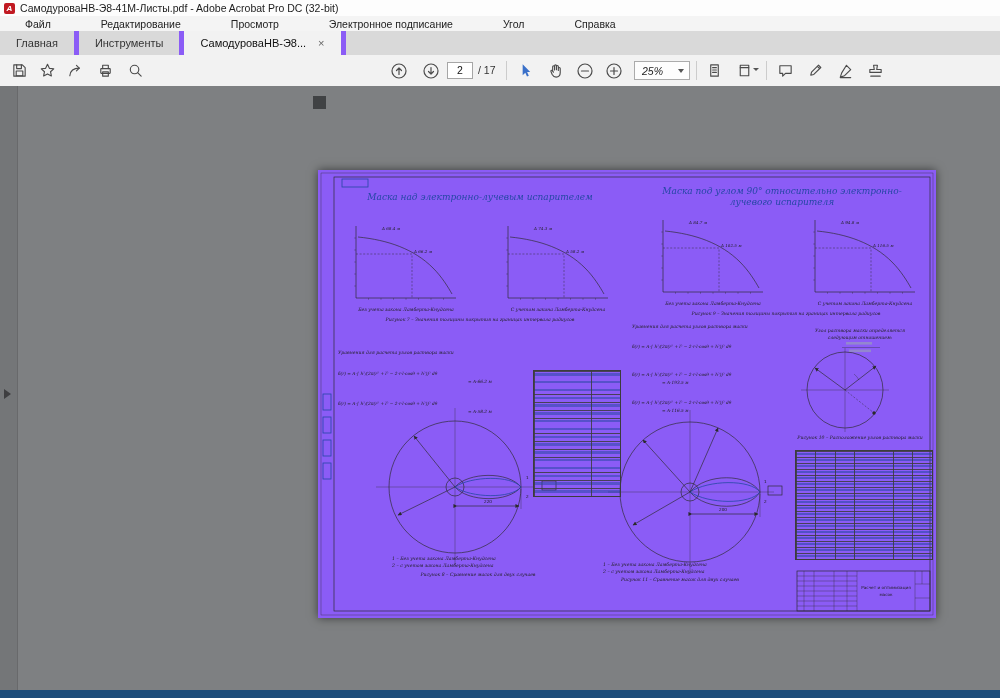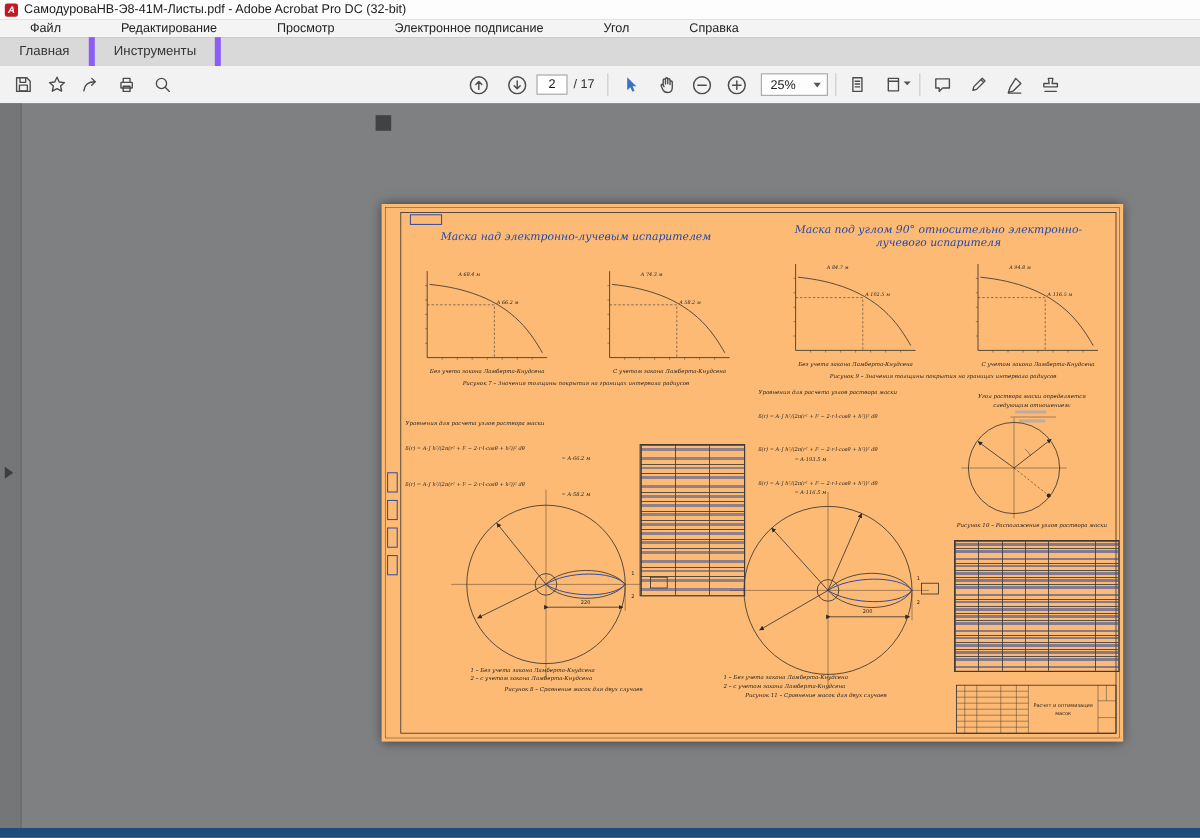"СамодуроваНВ-Э8..." div.tab { html: none -> <div> <span>СамодуроваНВ-Э8...</span> <span>×</span> </div> }
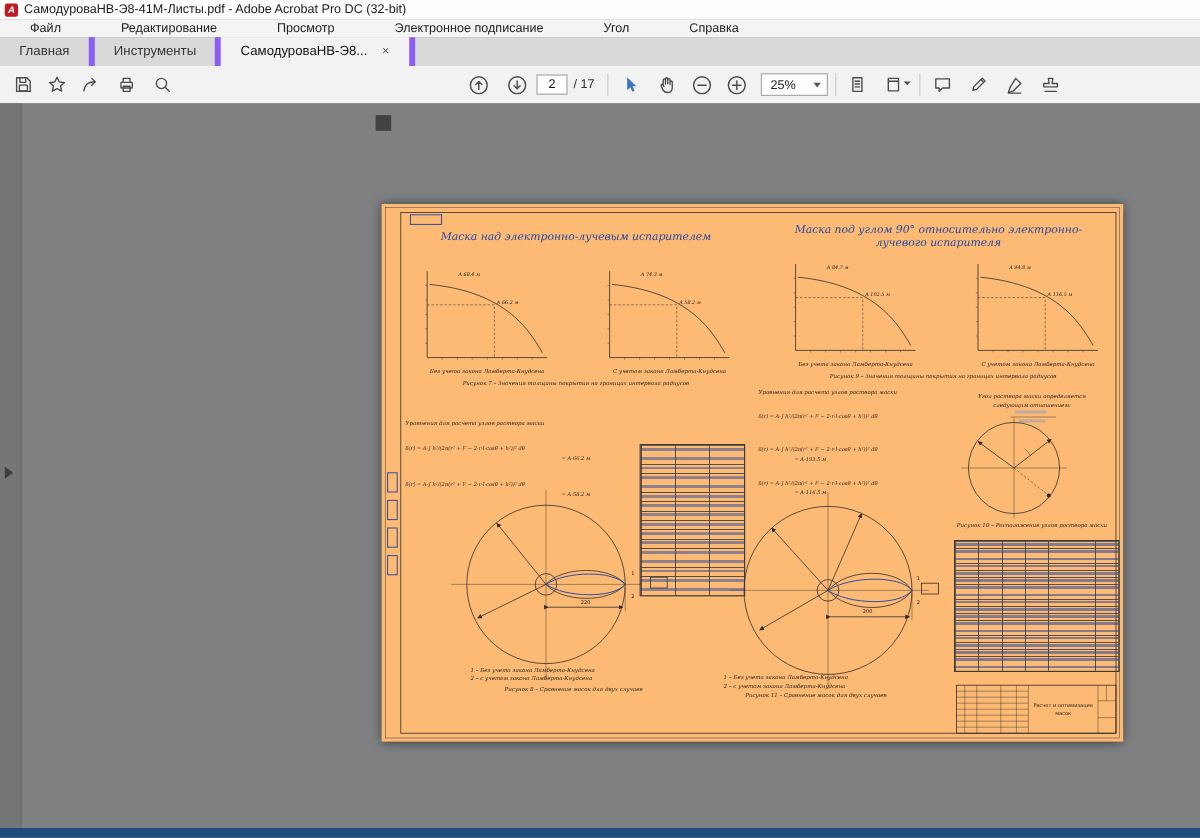"25%" .zoom-box span { font-style: none -> italic }
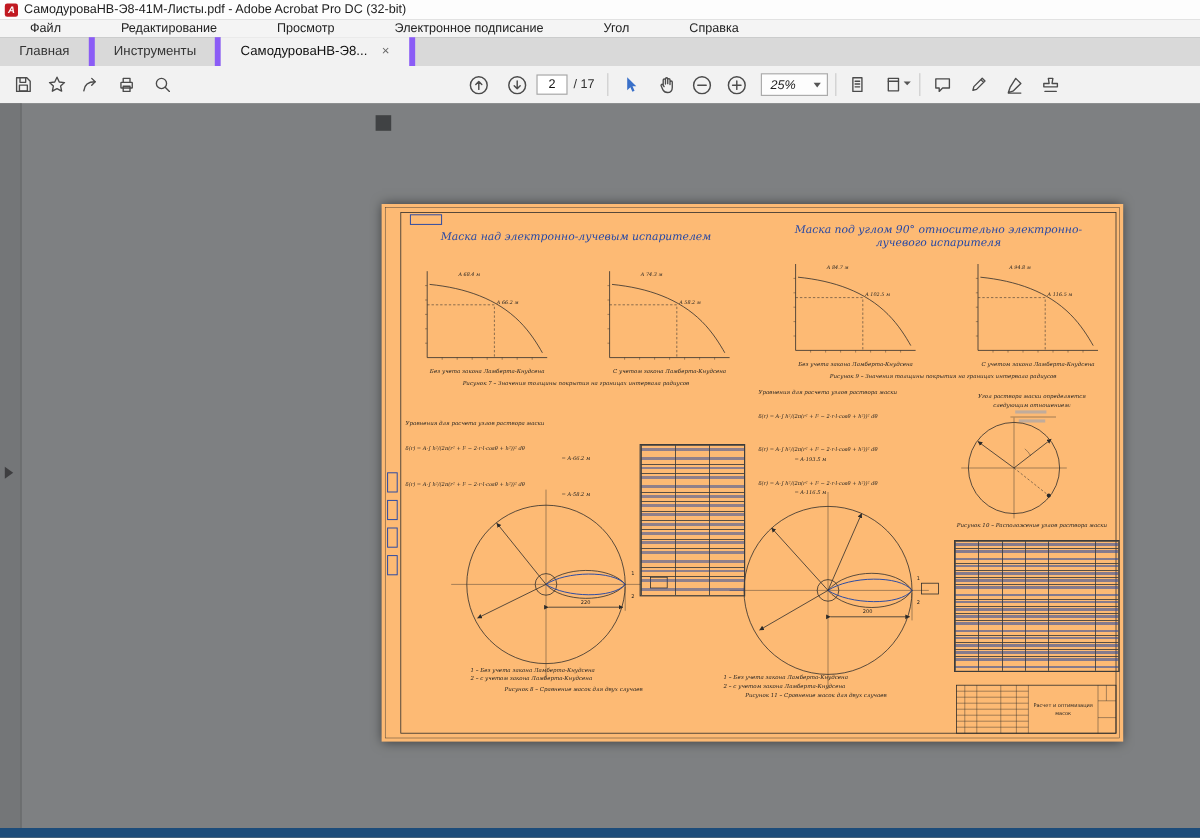"Маска над электронно-лучевым испарителем" .page { background: #fdba74 -> #8b5cf6 }
